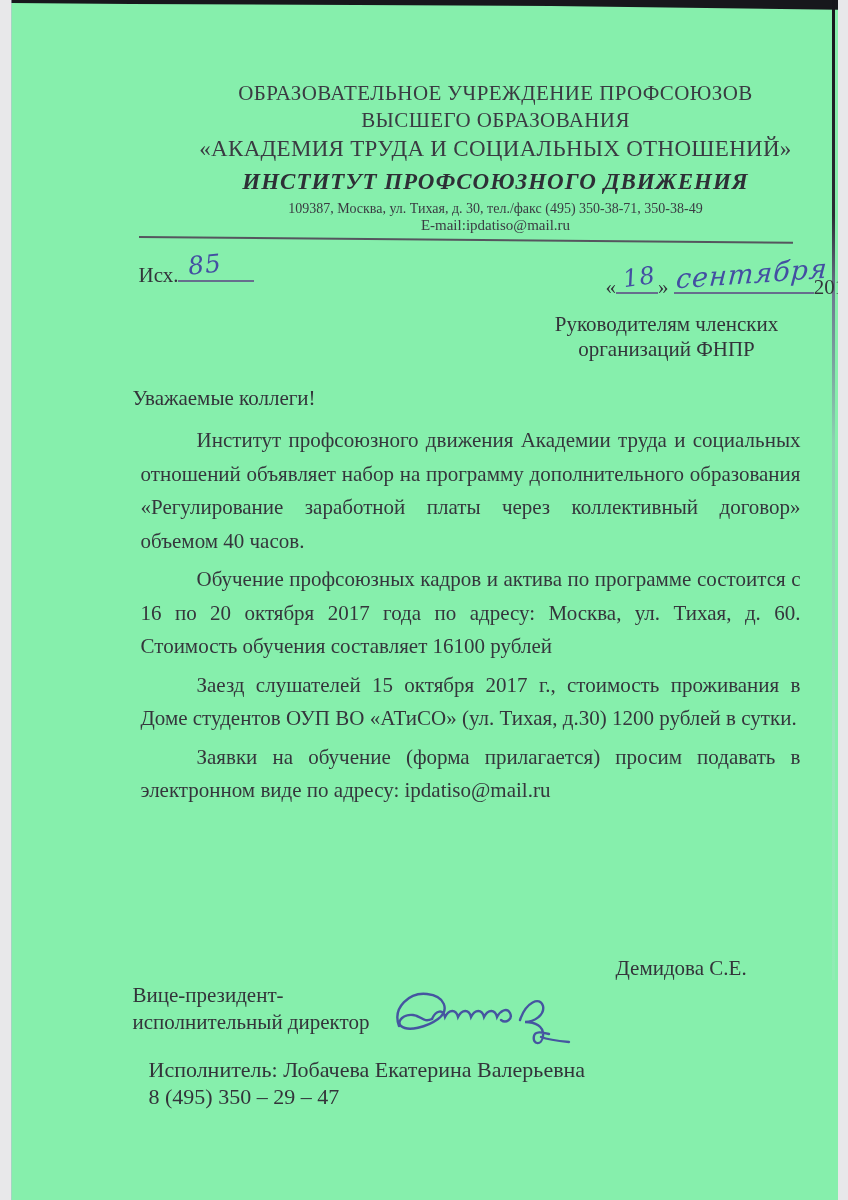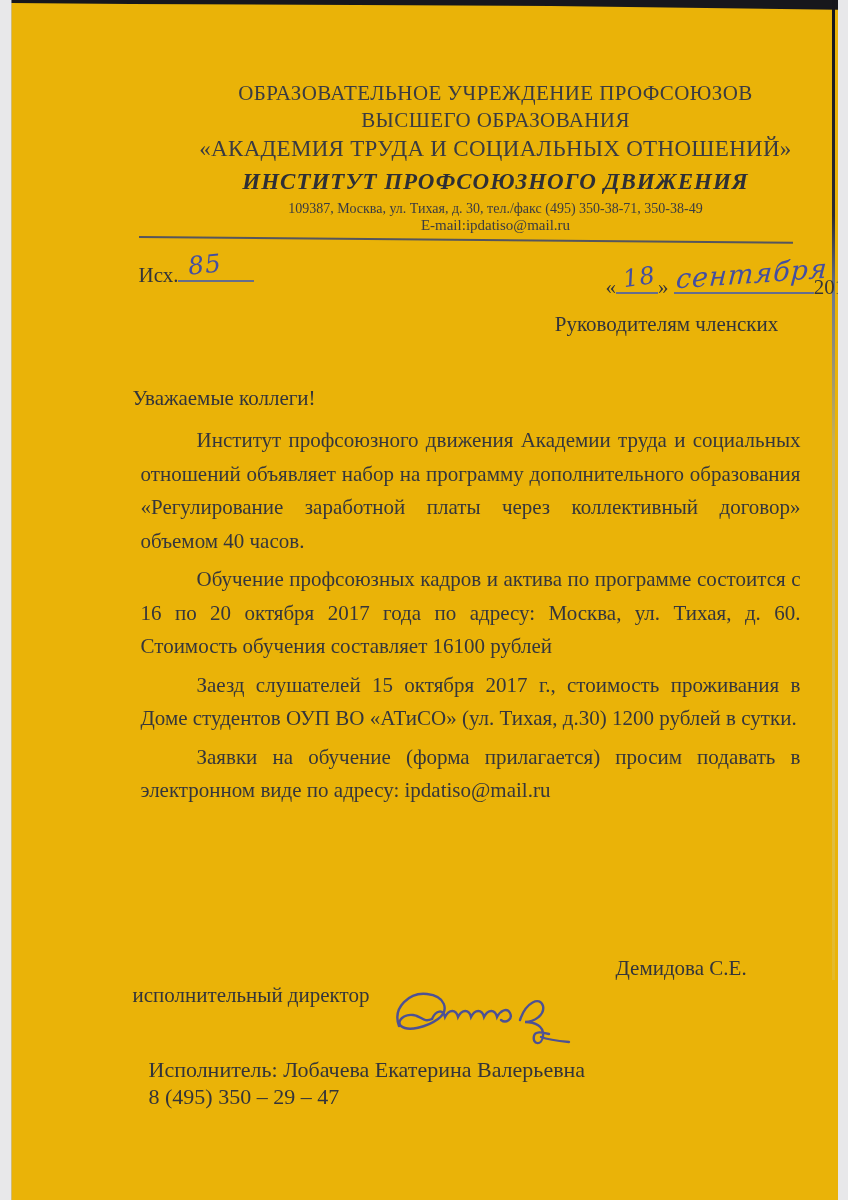"ОБРАЗОВАТЕЛЬНОЕ УЧРЕЖДЕНИЕ ПРОФСОЮЗОВ" .page { background: #eab308 -> #86efac }
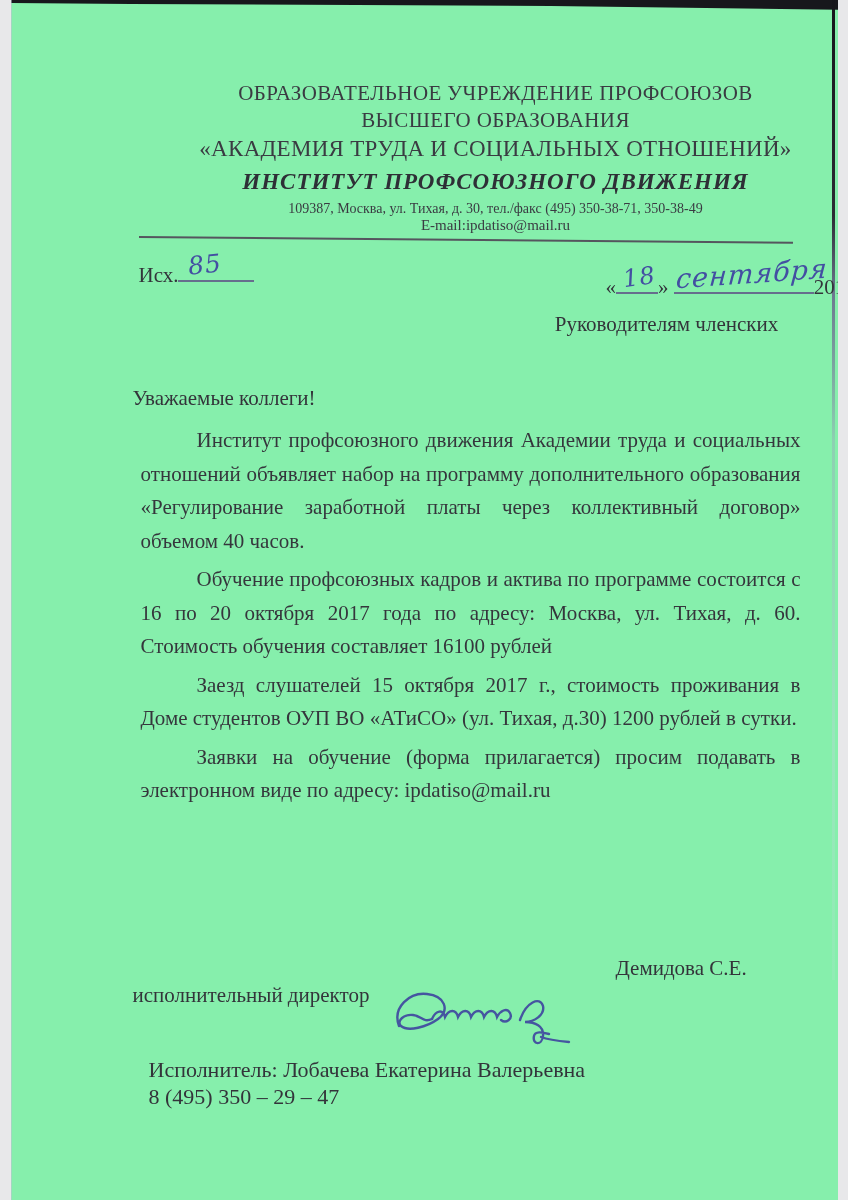"организаций ФНПР" div { html: none -> <div>организаций ФНПР</div> }
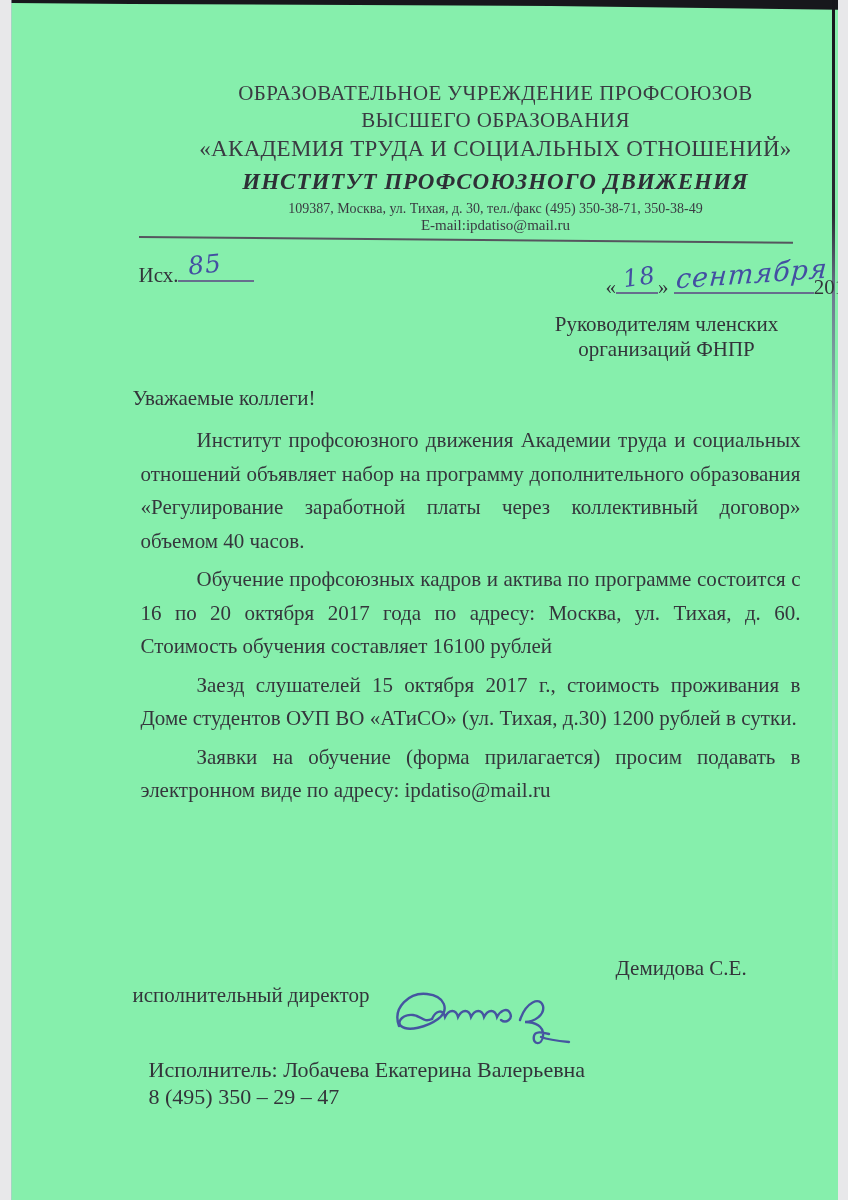"Вице-президент-" div { html: none -> <div>Вице-президент-</div> }
